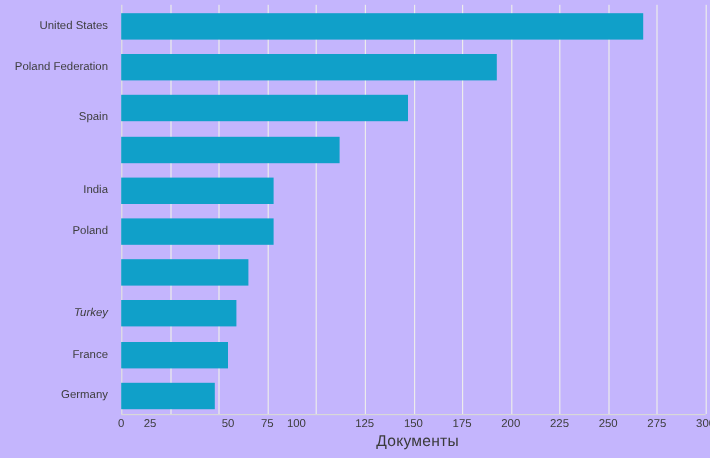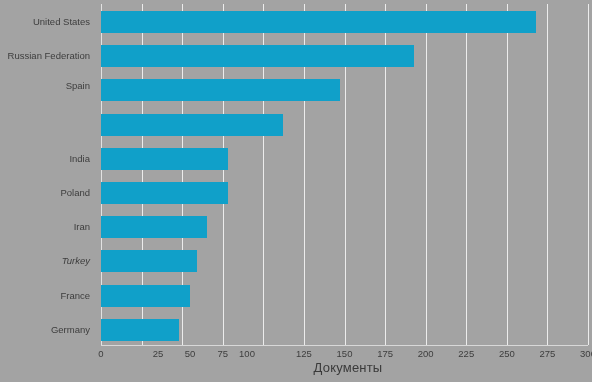"United States" #chart-root { background: #a3a3a3 -> #c4b5fd }
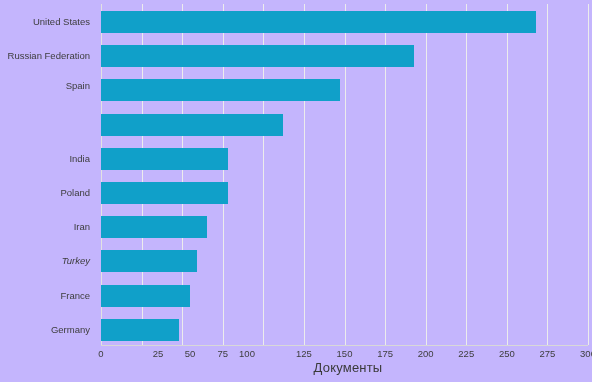"Russian Federation" div.cat-label { text: Russian -> Poland }
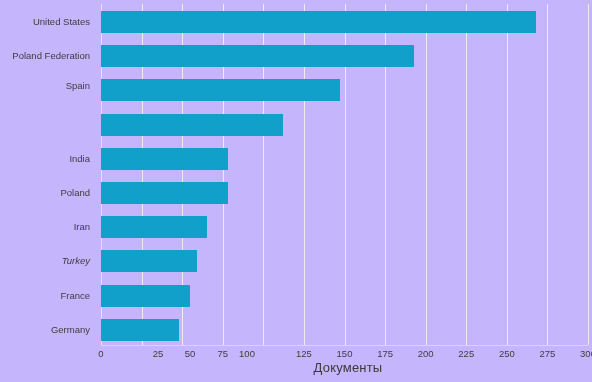"Spain" div.cat-label { top: 71px -> 83px }
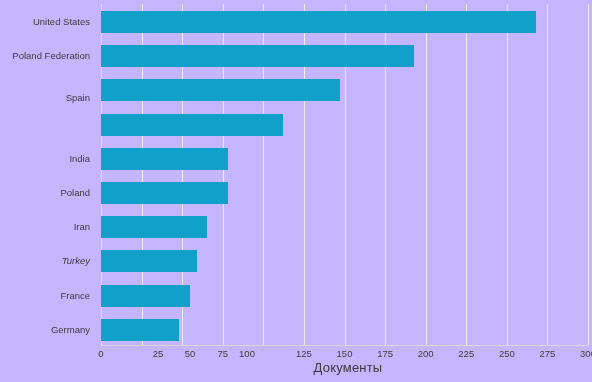"Iran" div.cat-label { html: <div>Iran</div> -> none }
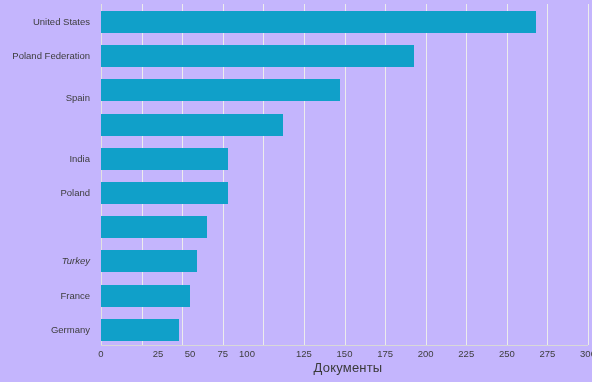"25" div.tick-label { left: 158px -> 125px }
